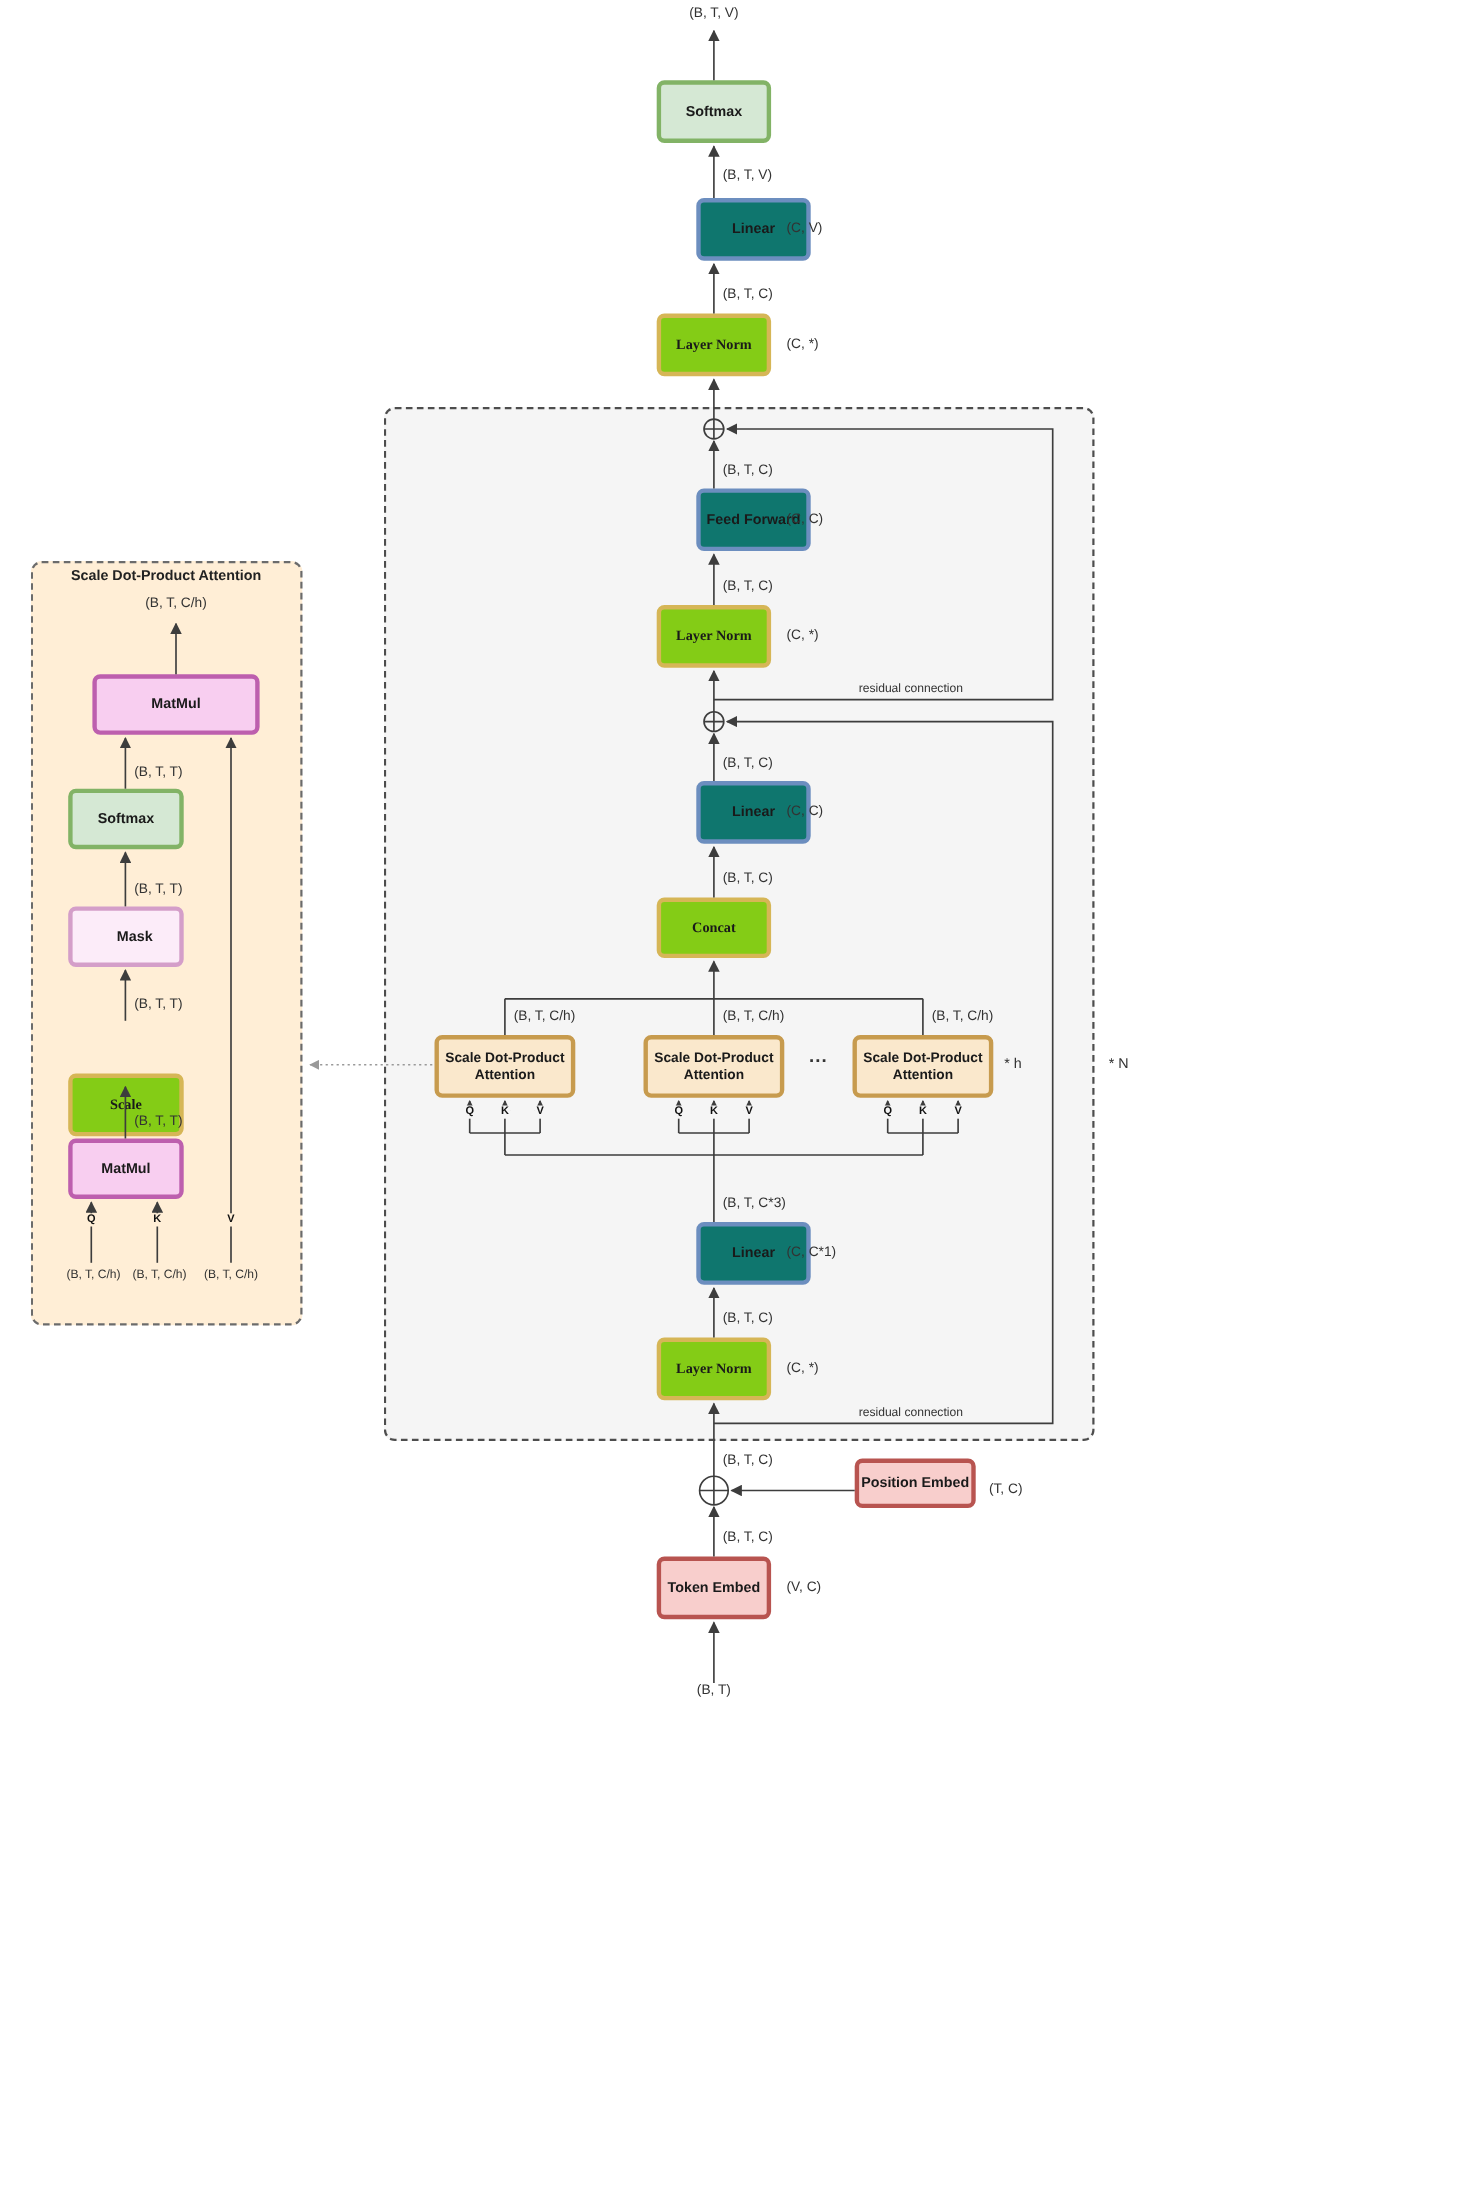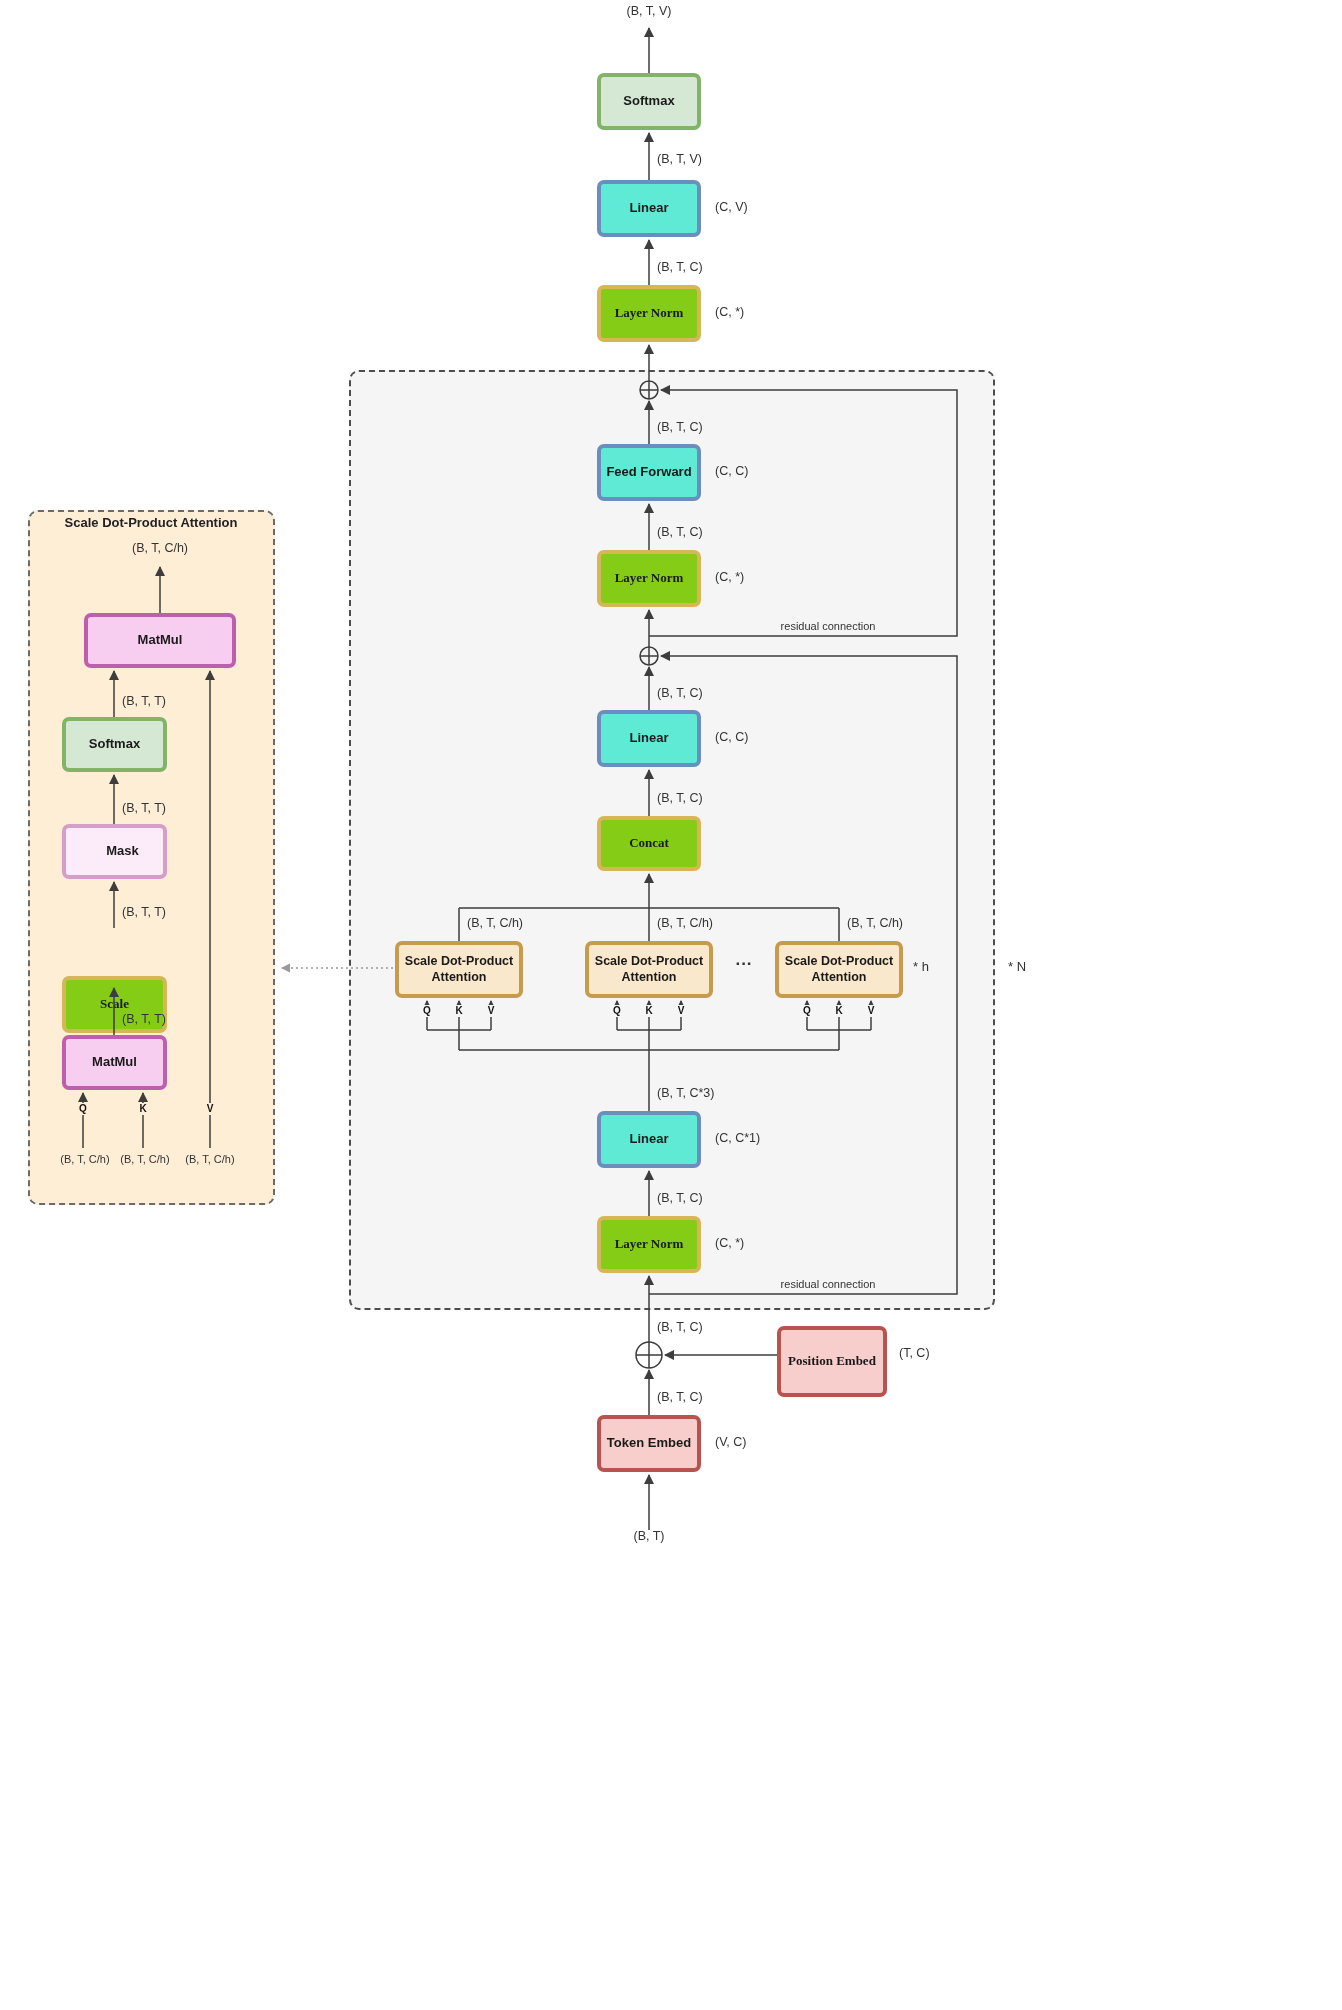"Linear" .blue { background: #5eead4 -> #0f766e; margin-left: none -> 36px }
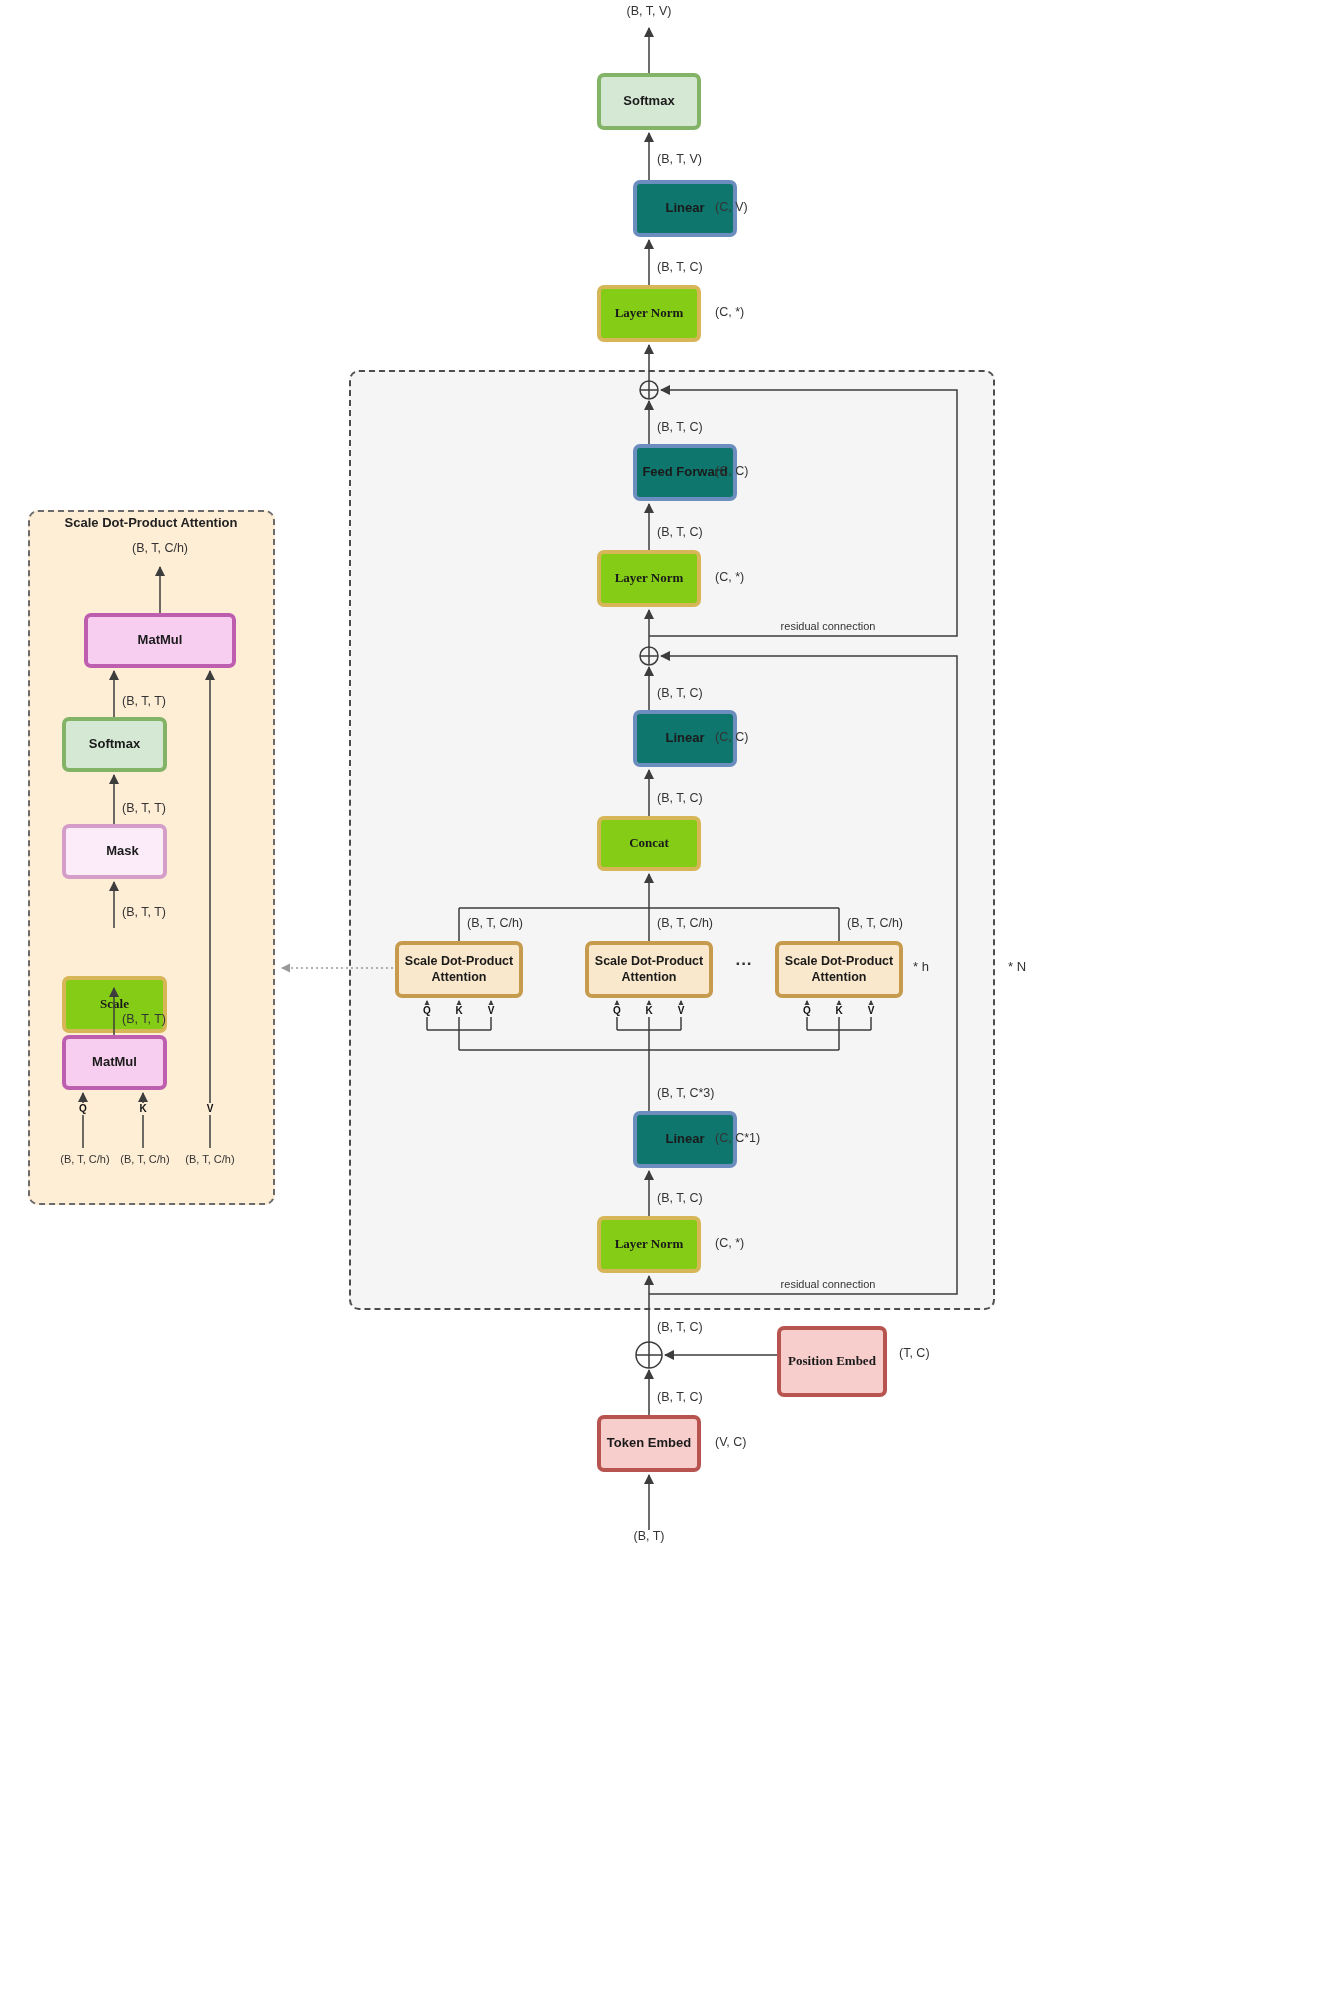"Position Embed" div.node { font-family: Liberation Serif, serif -> none; height: 71px -> 45px }
